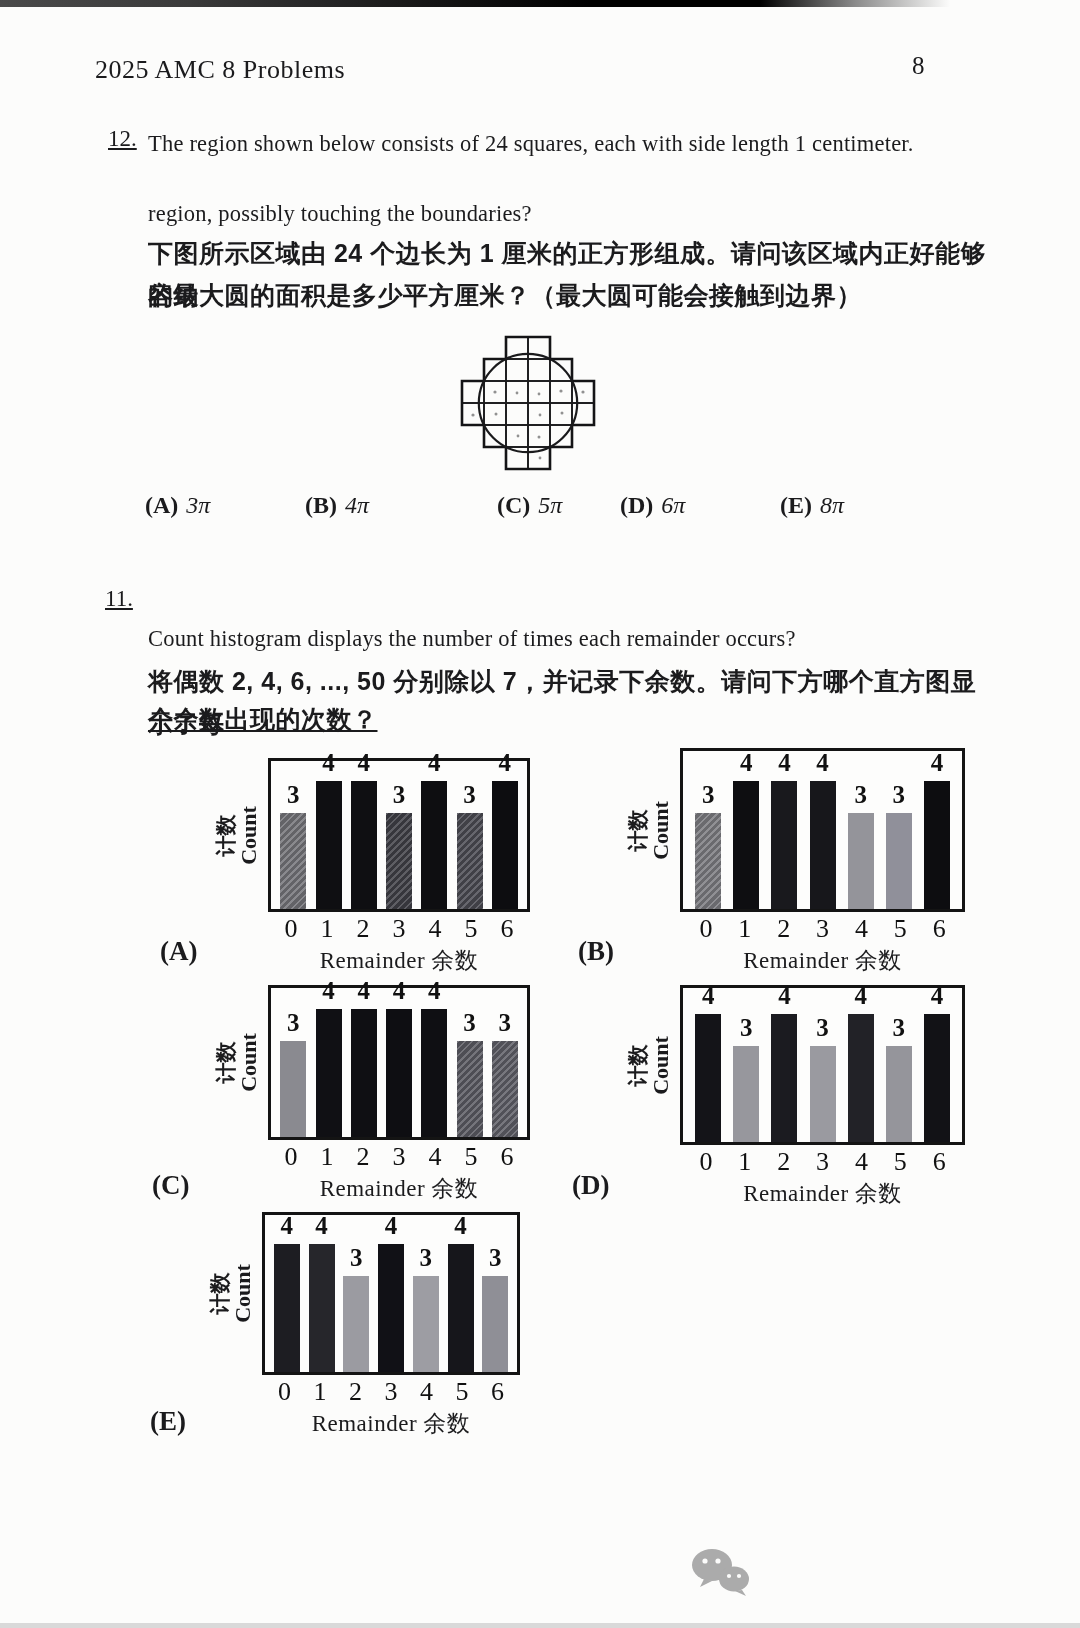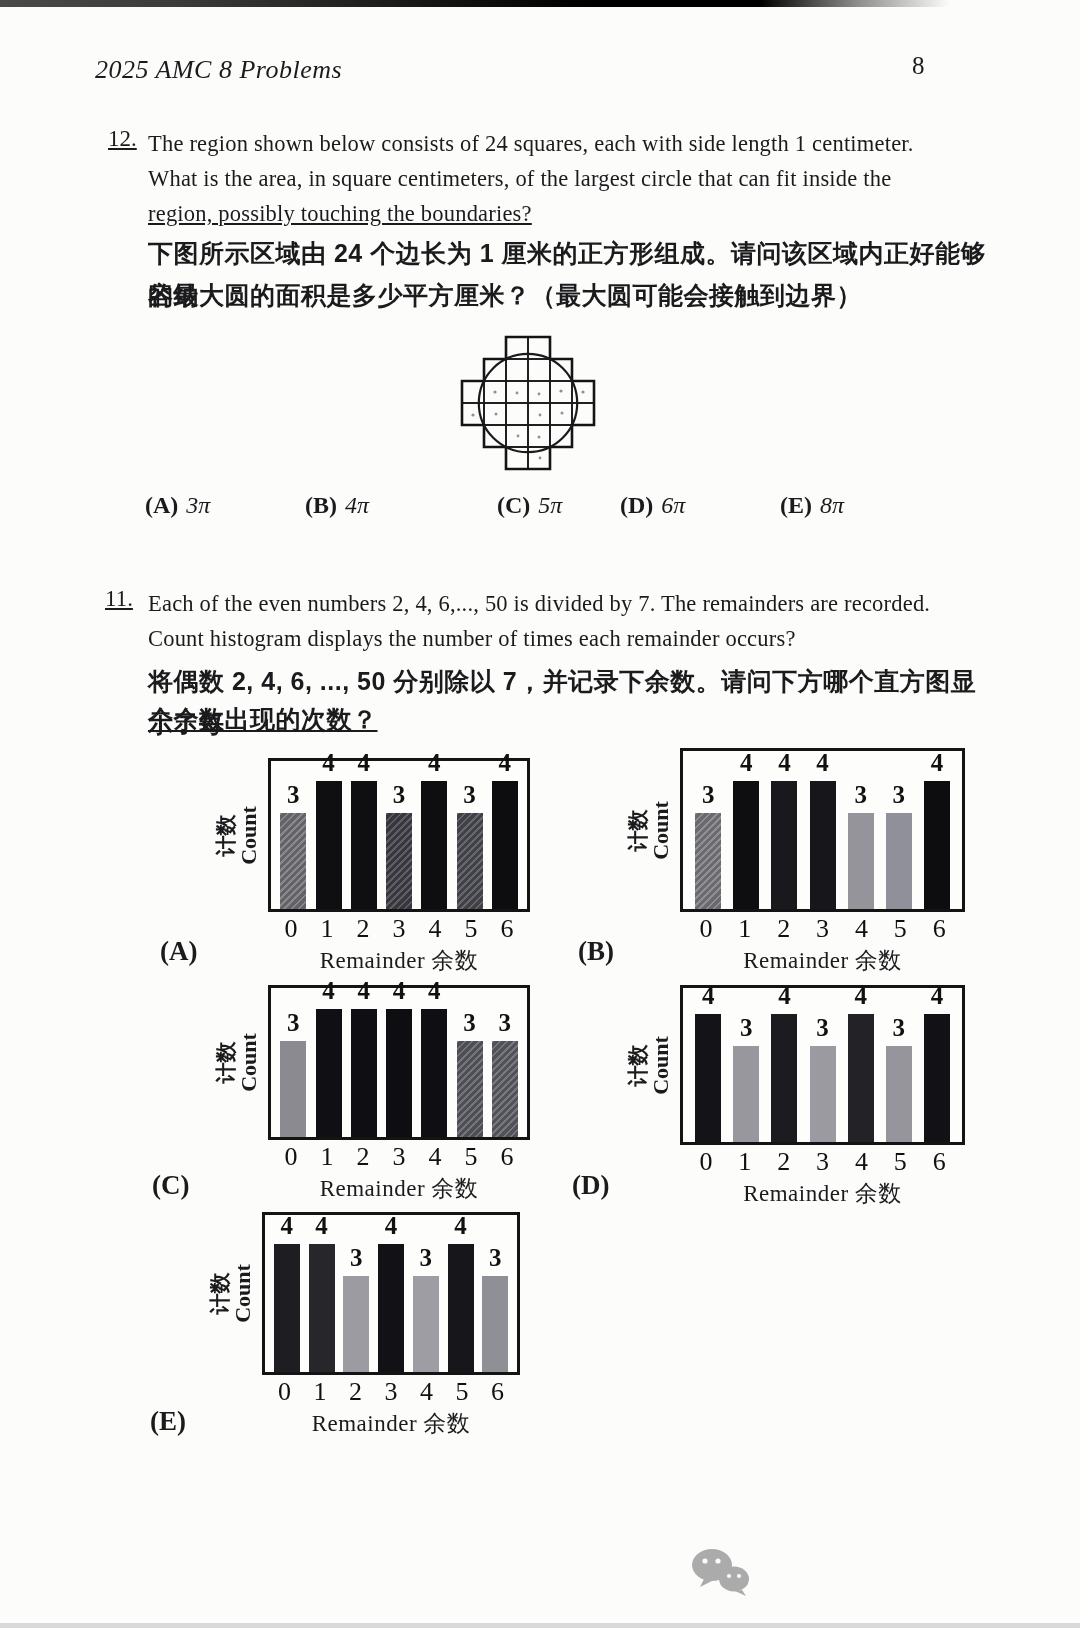"2025 AMC 8 Problems" .hdr-title { font-style: italic -> none }
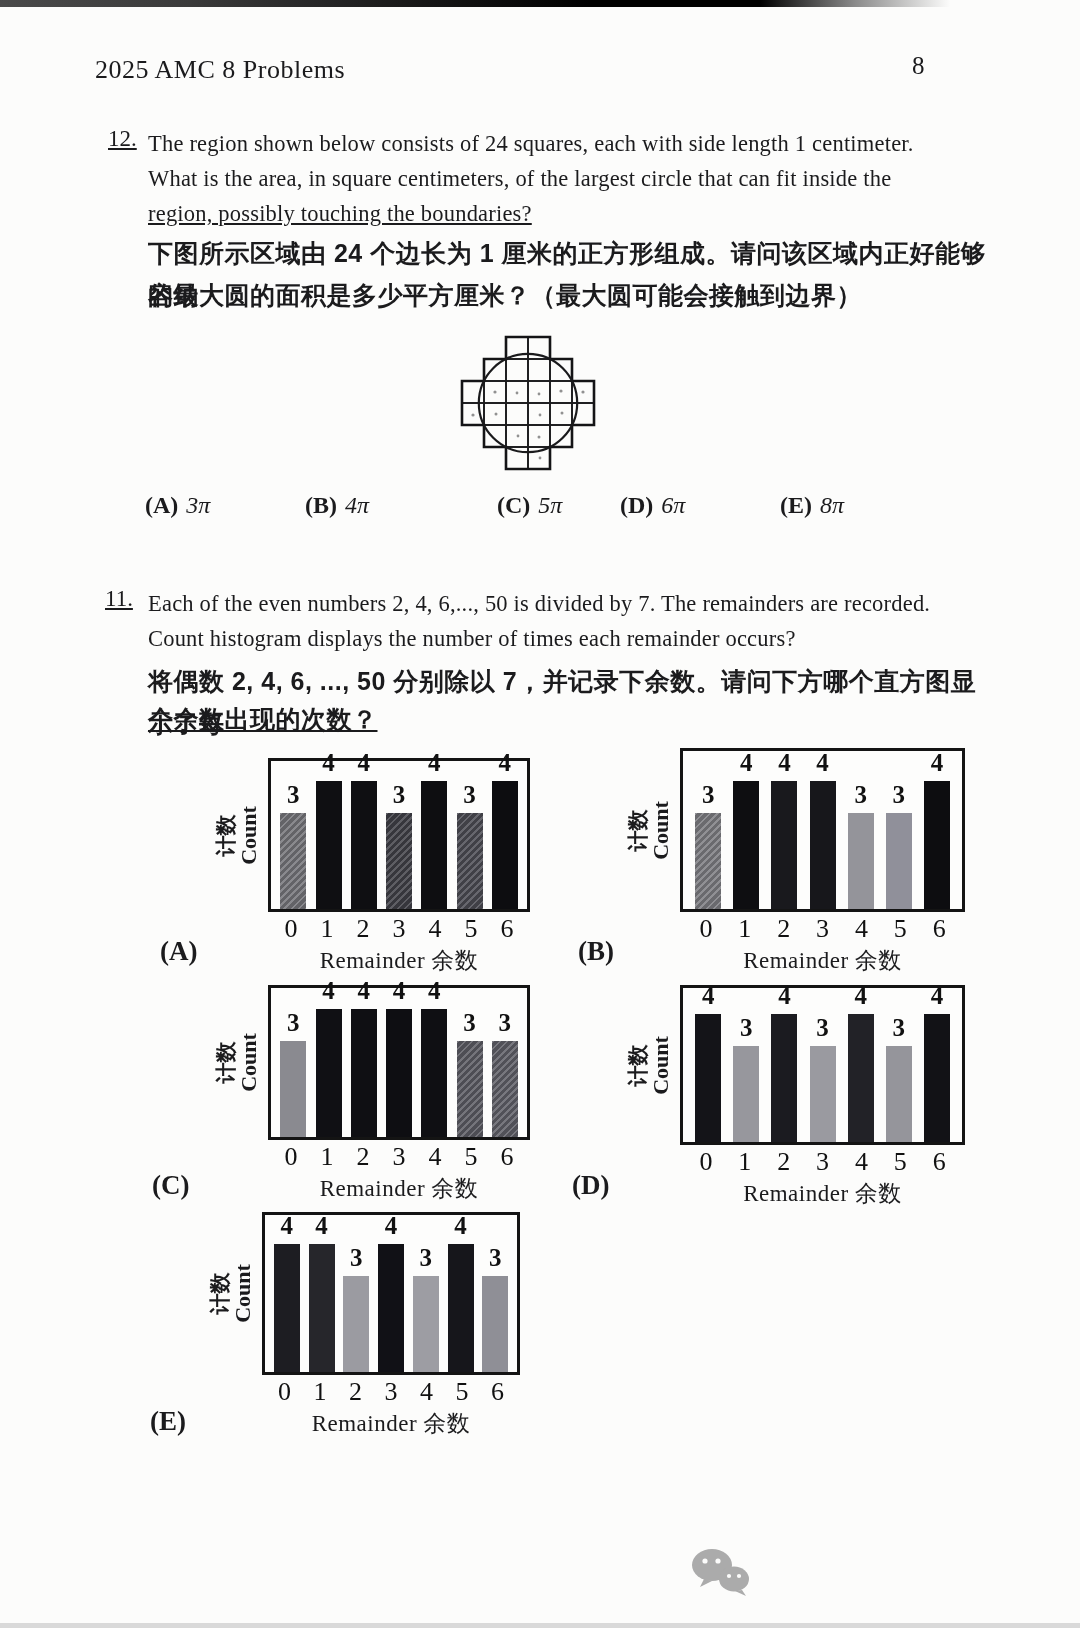"What is the area, in" div.ptext { html: <div>What is the area, in square centimeters, of the largest circle that can fit inside the</div> -> none }
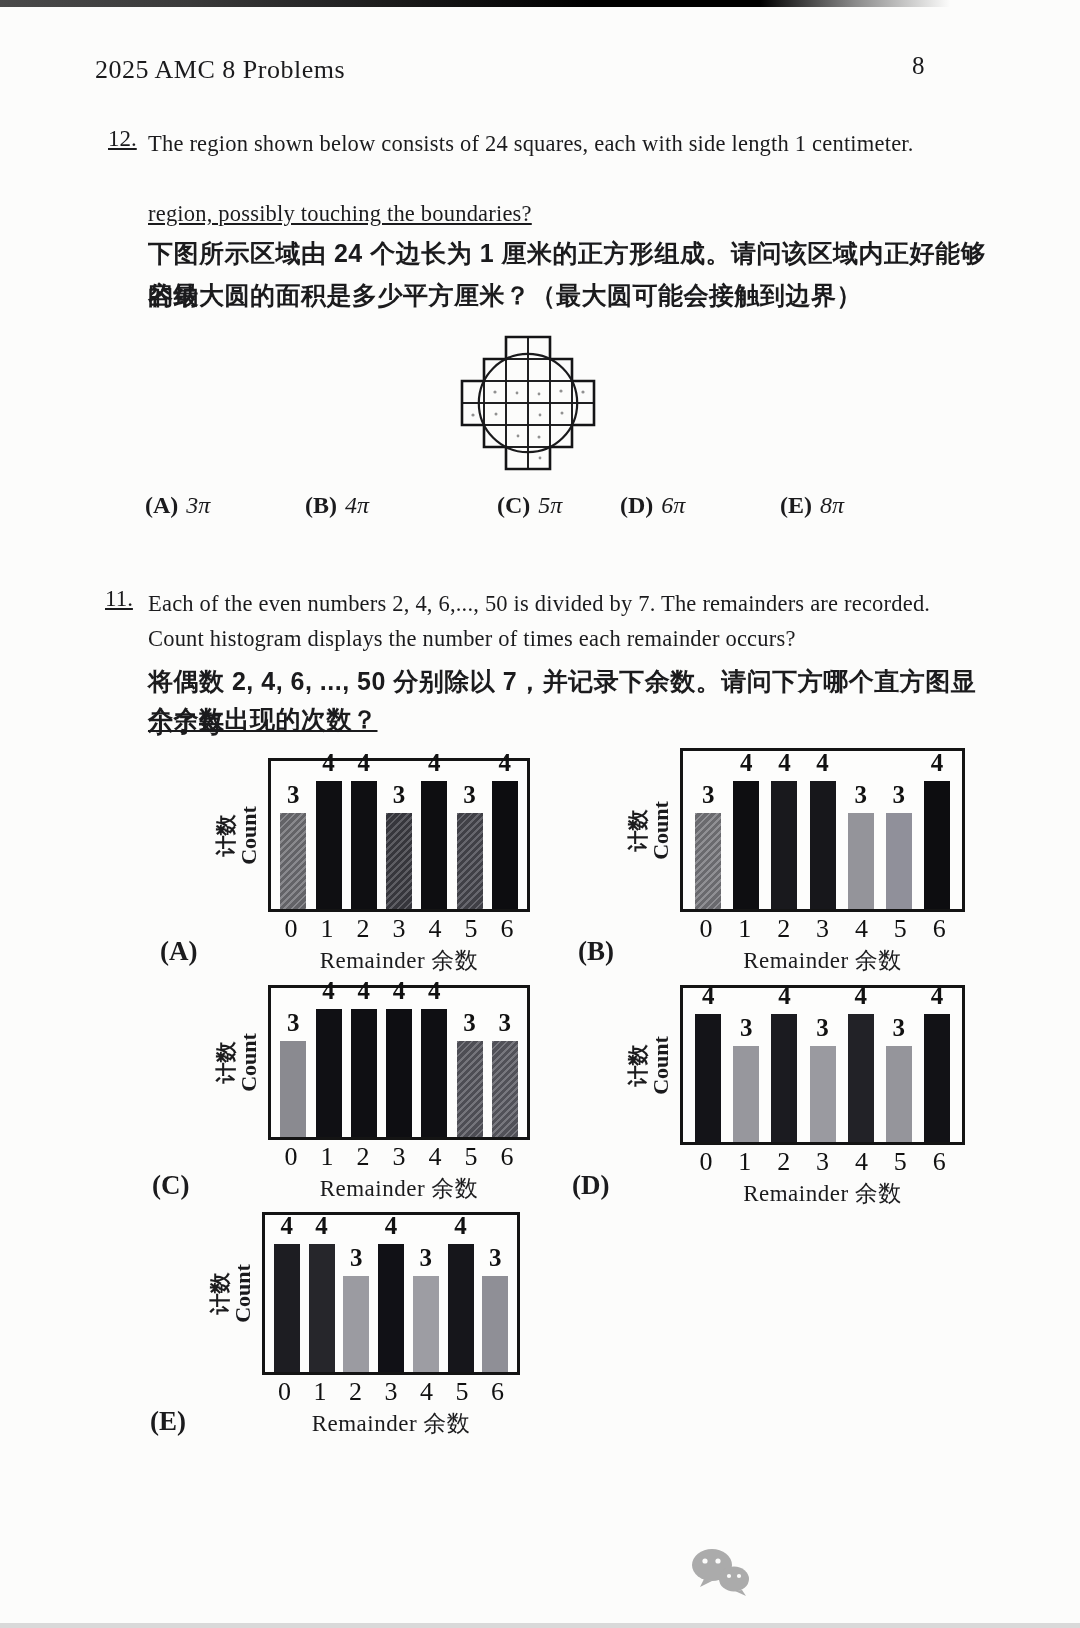"region, possibly touching the" div.ptext { text-decoration: underline -> none }
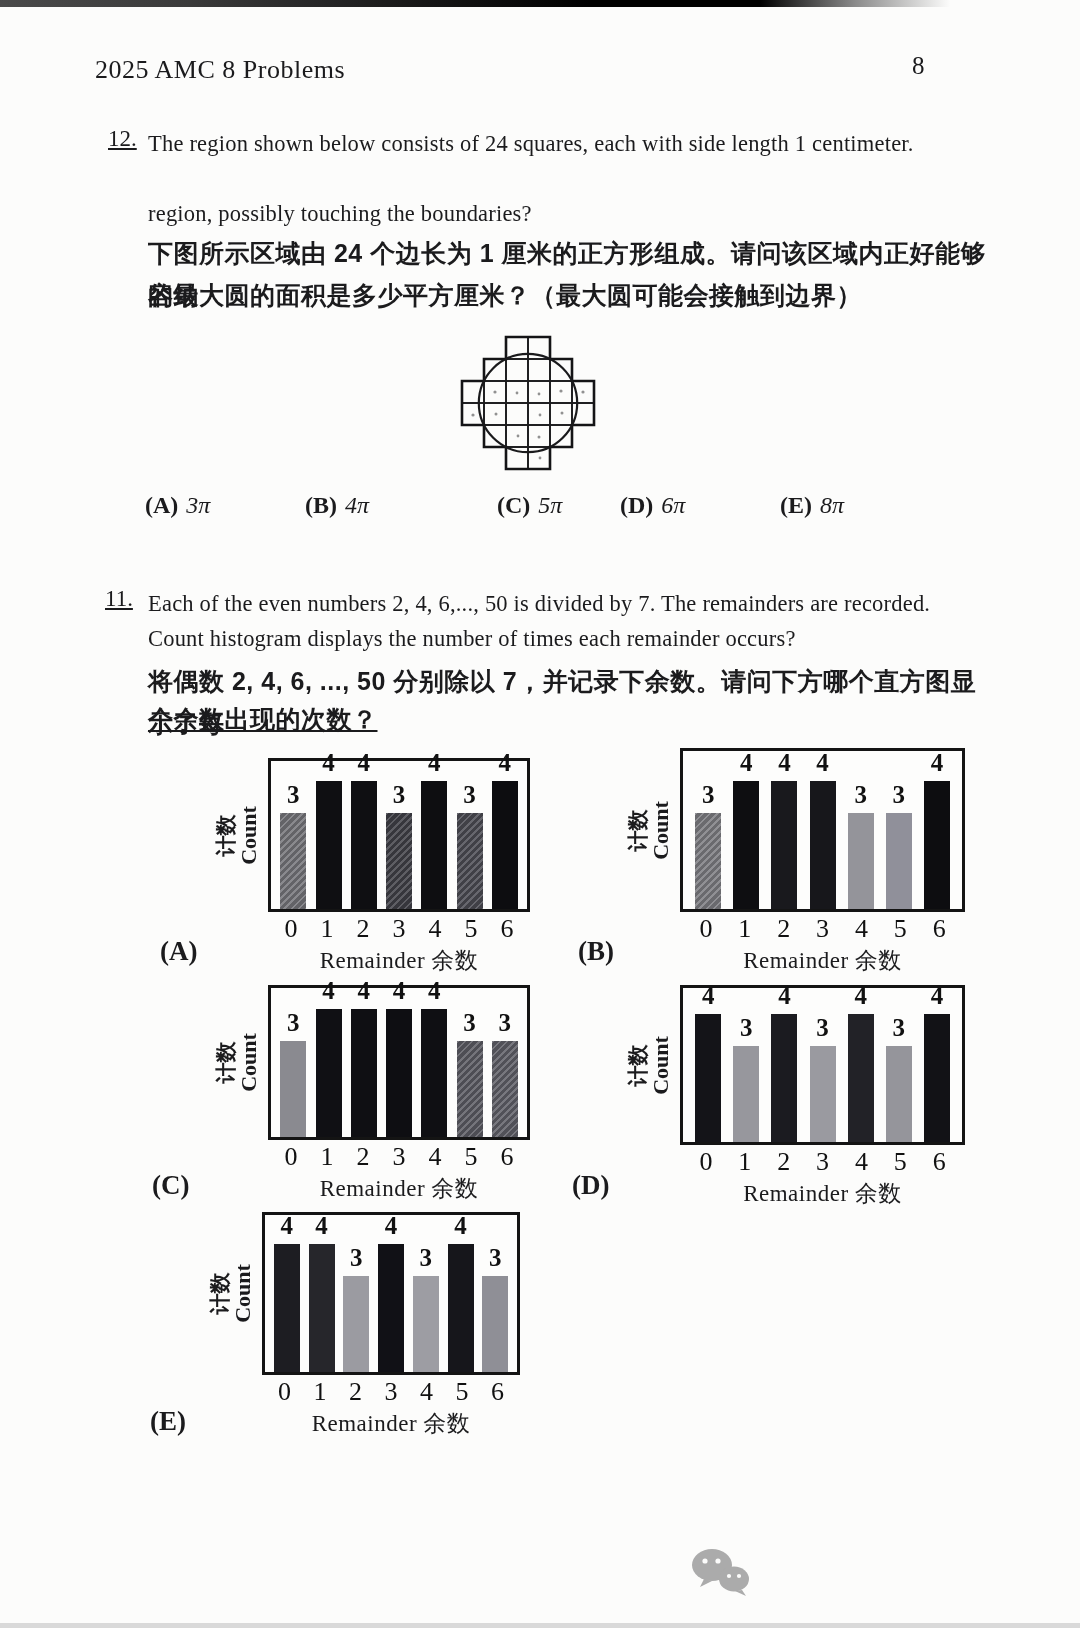"Each of the even numbers" div.ptext { html: <div>Each of the even numbers 2, 4, 6,..., 50 is divided by 7. The remainders are recorded.</div> -> none }
